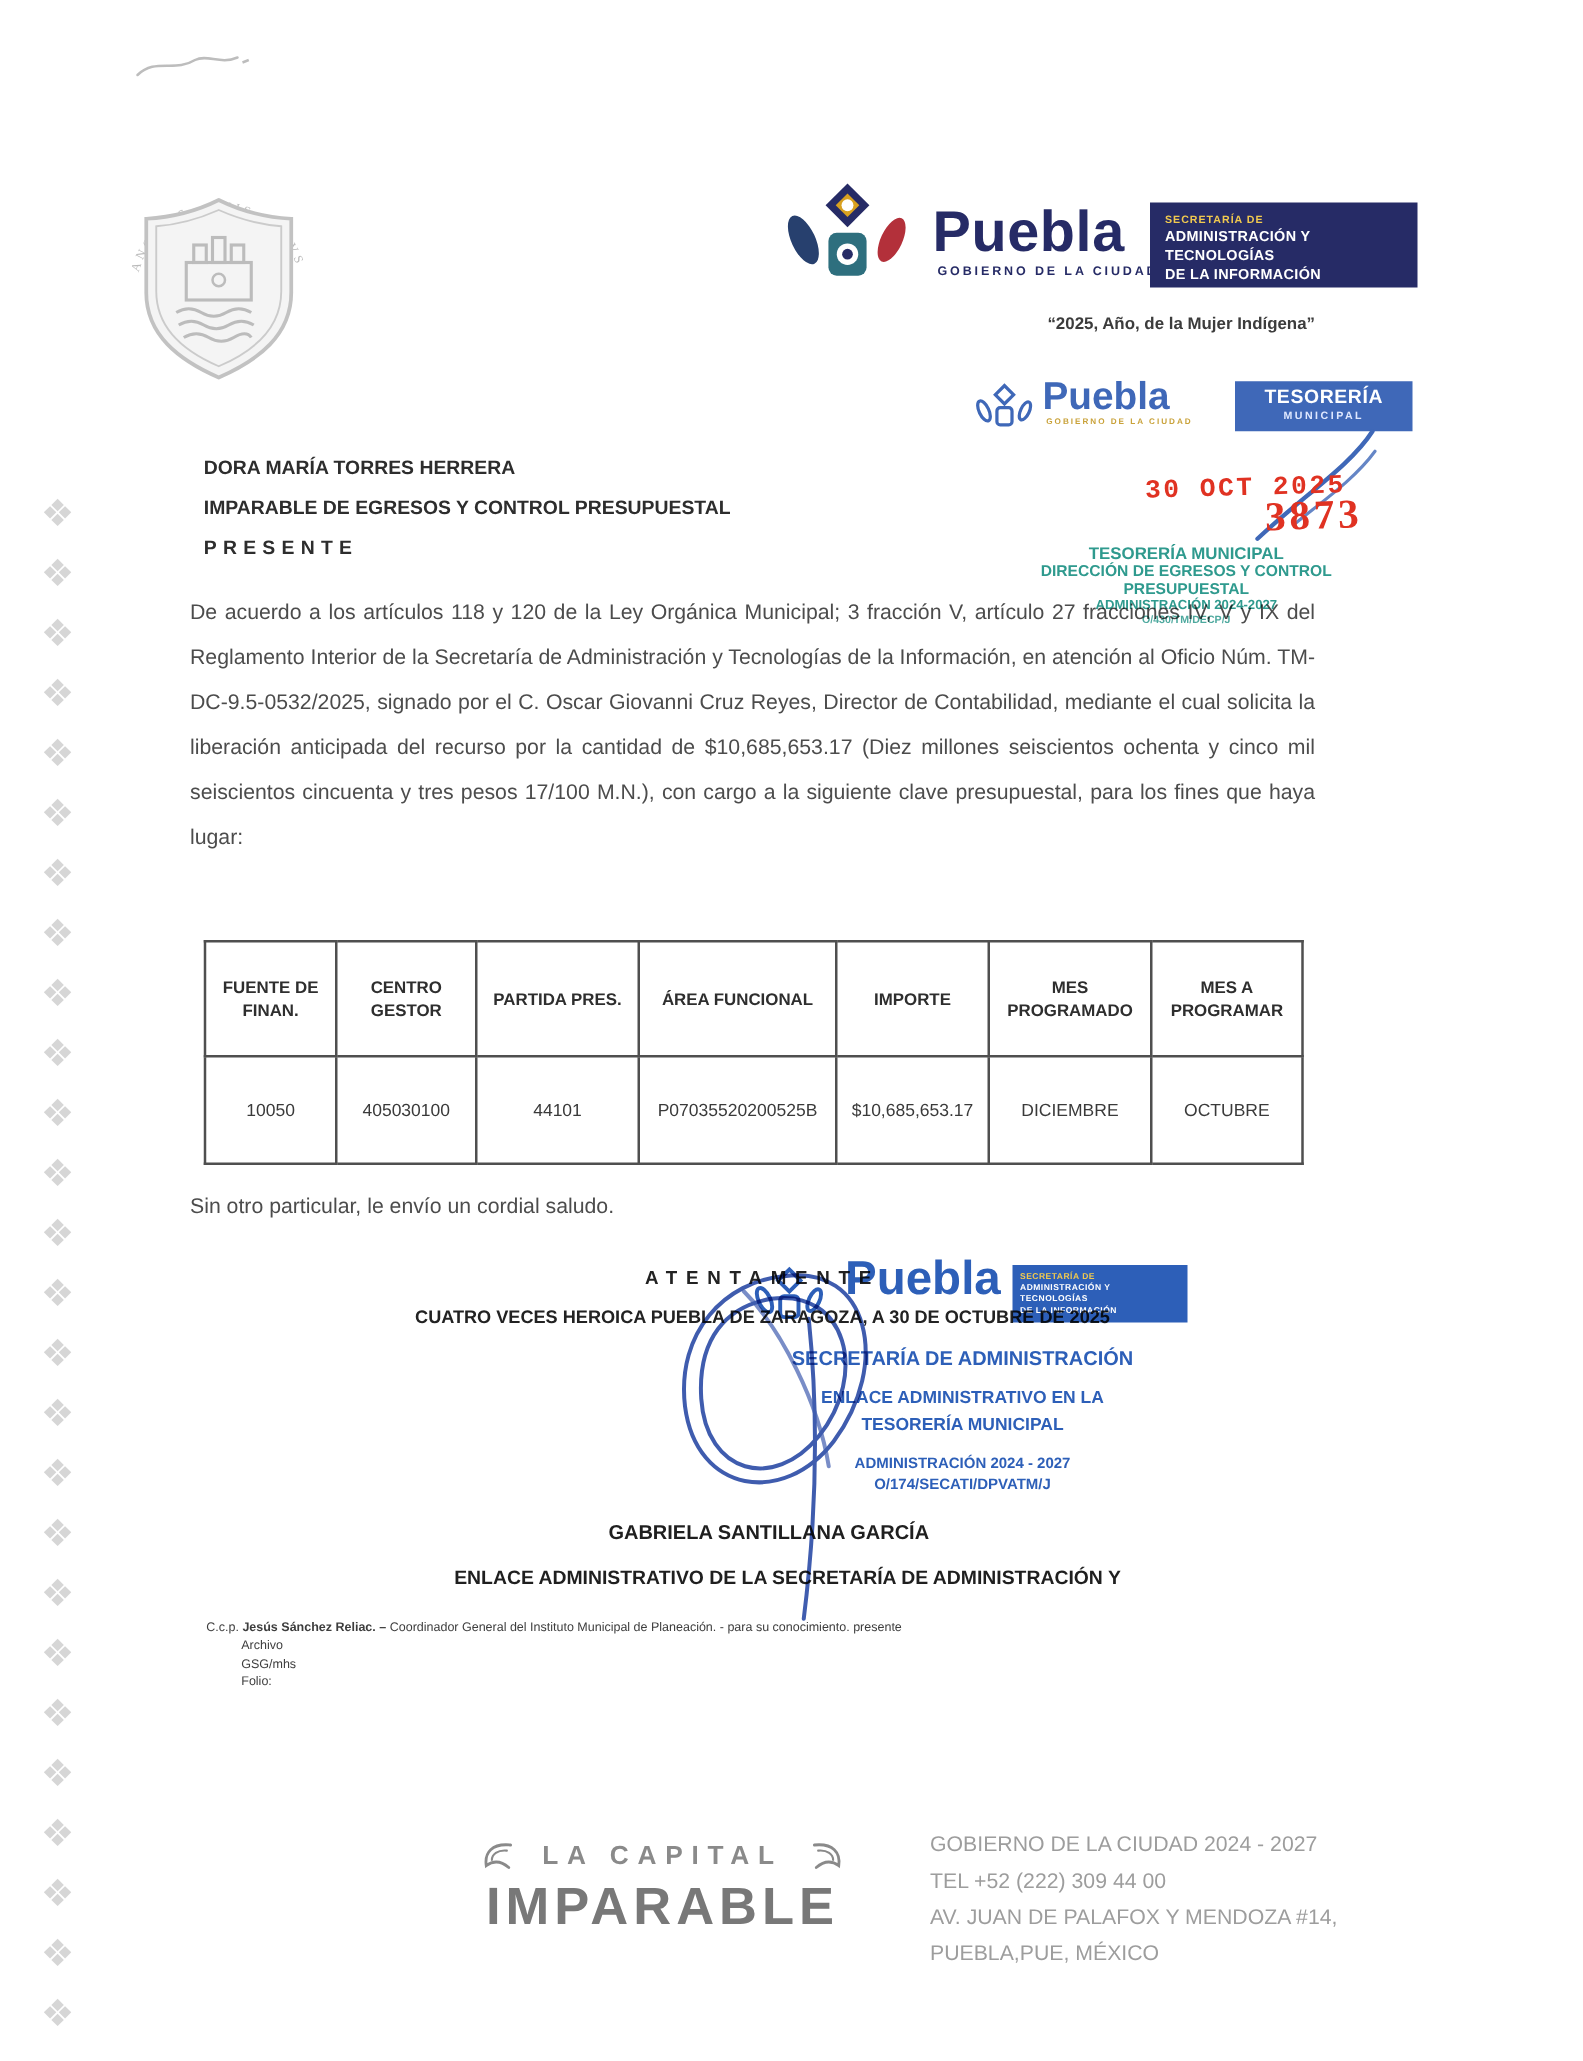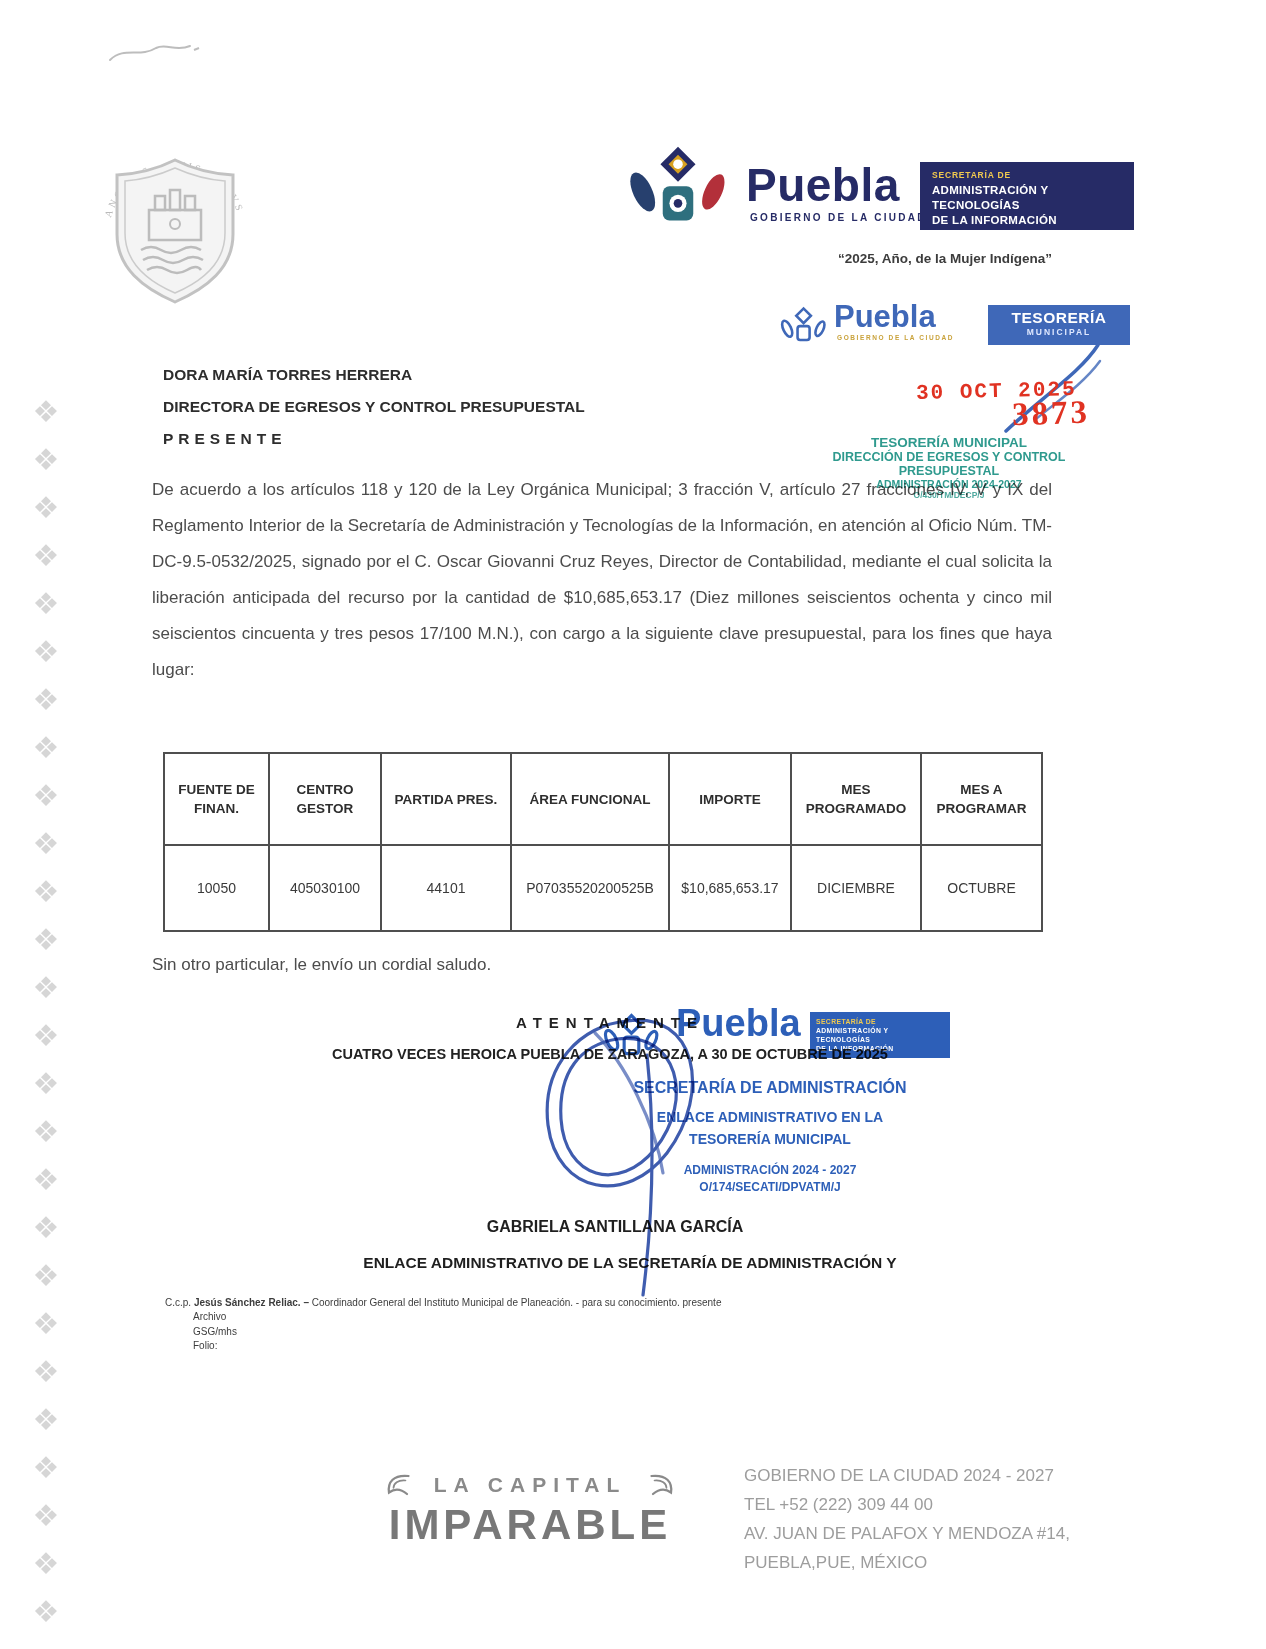"DIRECTORA DE EGRESOS Y CONTROL" div.addr-title { text: DIRECTORA -> IMPARABLE }
